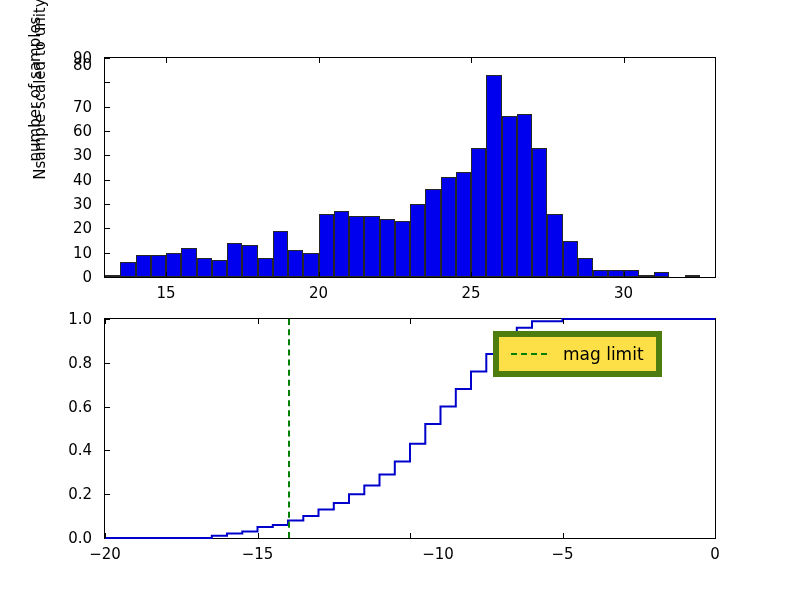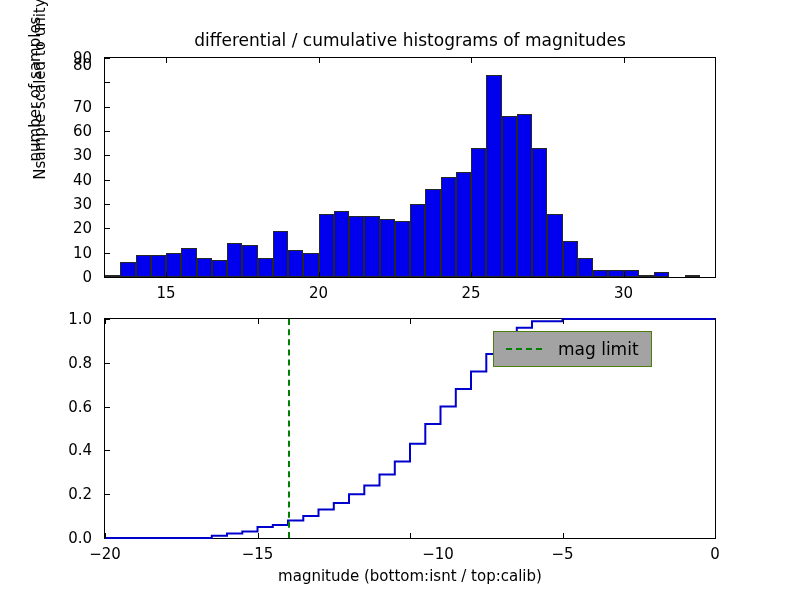"differential / cumulative histograms of" div { html: <div>differential / cumulative histograms of magnitudes</div> -> none }
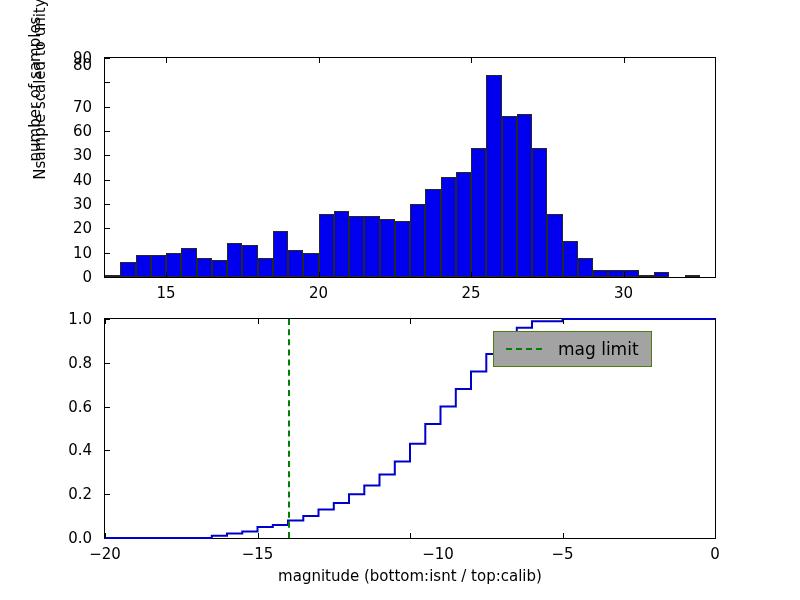"mag limit" #legend { background: #a3a3a3 -> #fde047; border: 1px solid #4d7c0f -> 6px solid #4d7c0f }
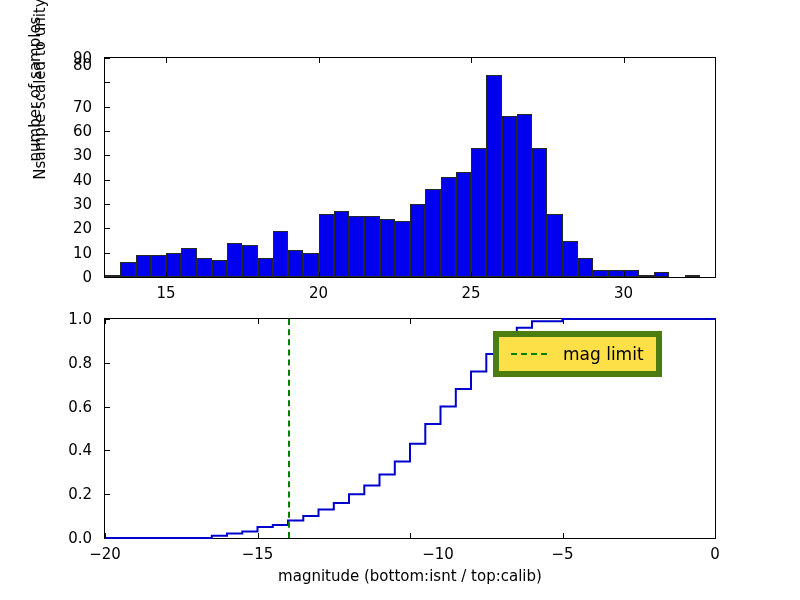"magnitude (bottom:isnt / top:calib)" div { html: <div>magnitude (bottom:isnt / top:calib)</div> -> none }
